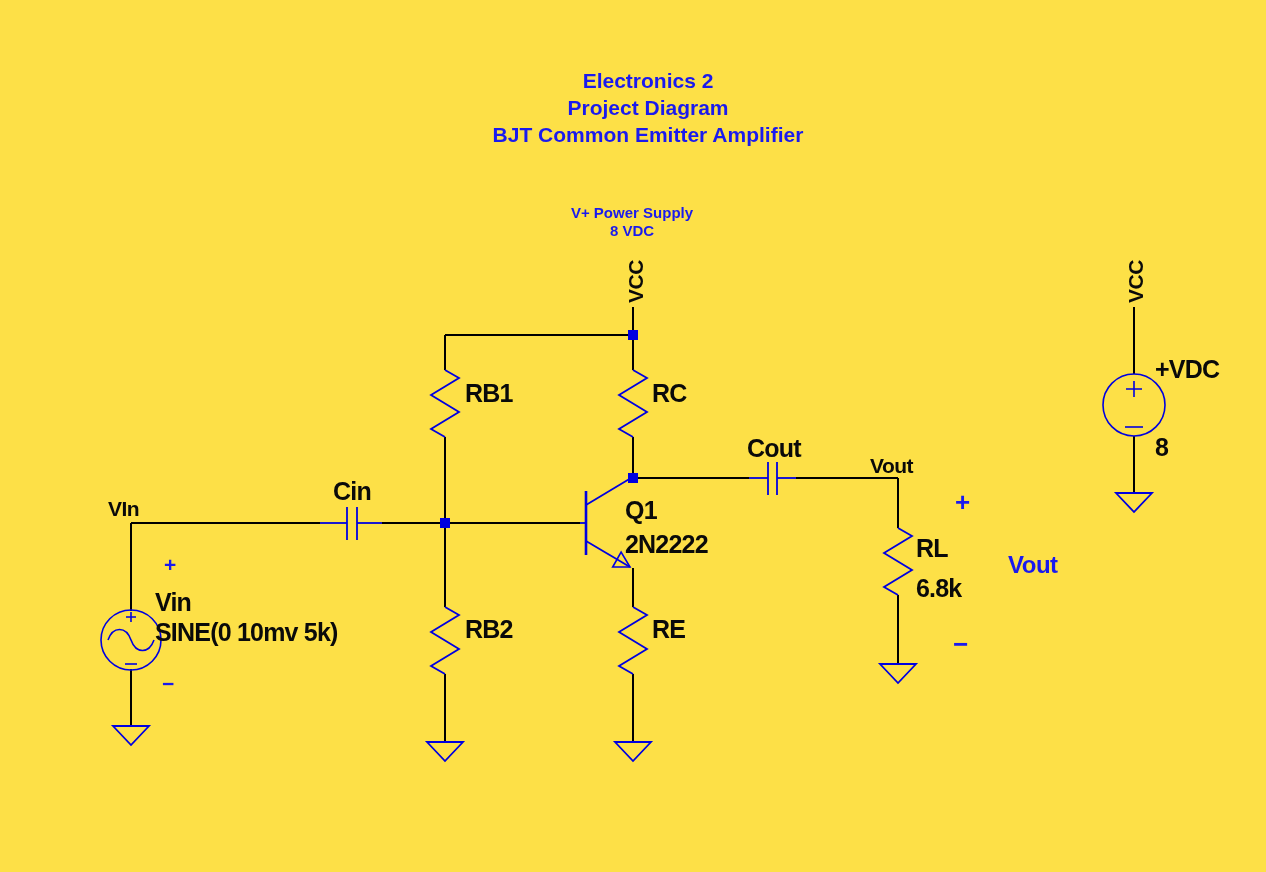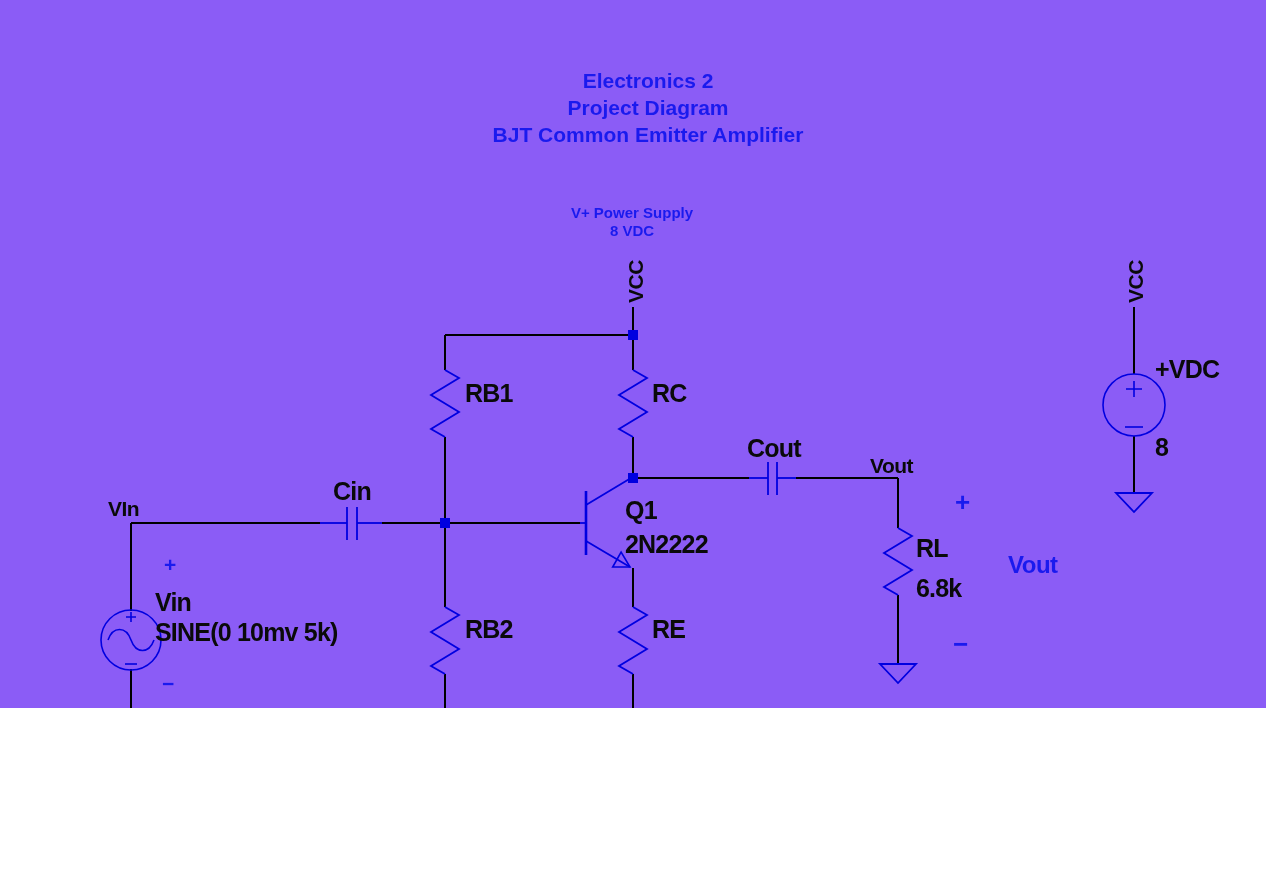"Electronics 2" .canvas { background: #8b5cf6 -> #fde047; height: 708px -> 872px }
